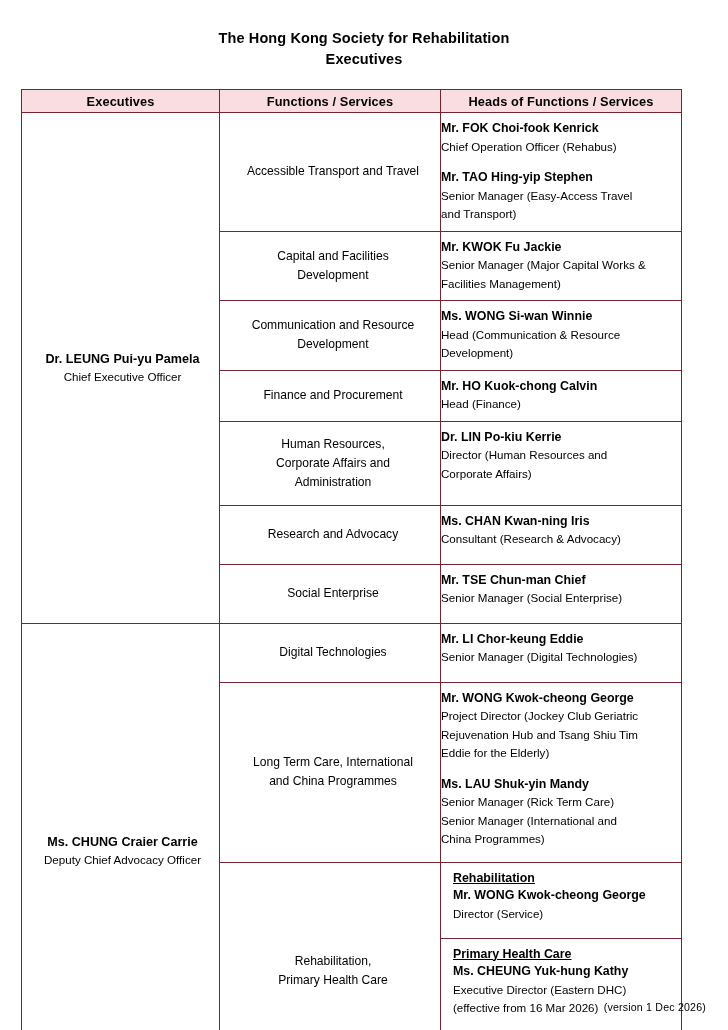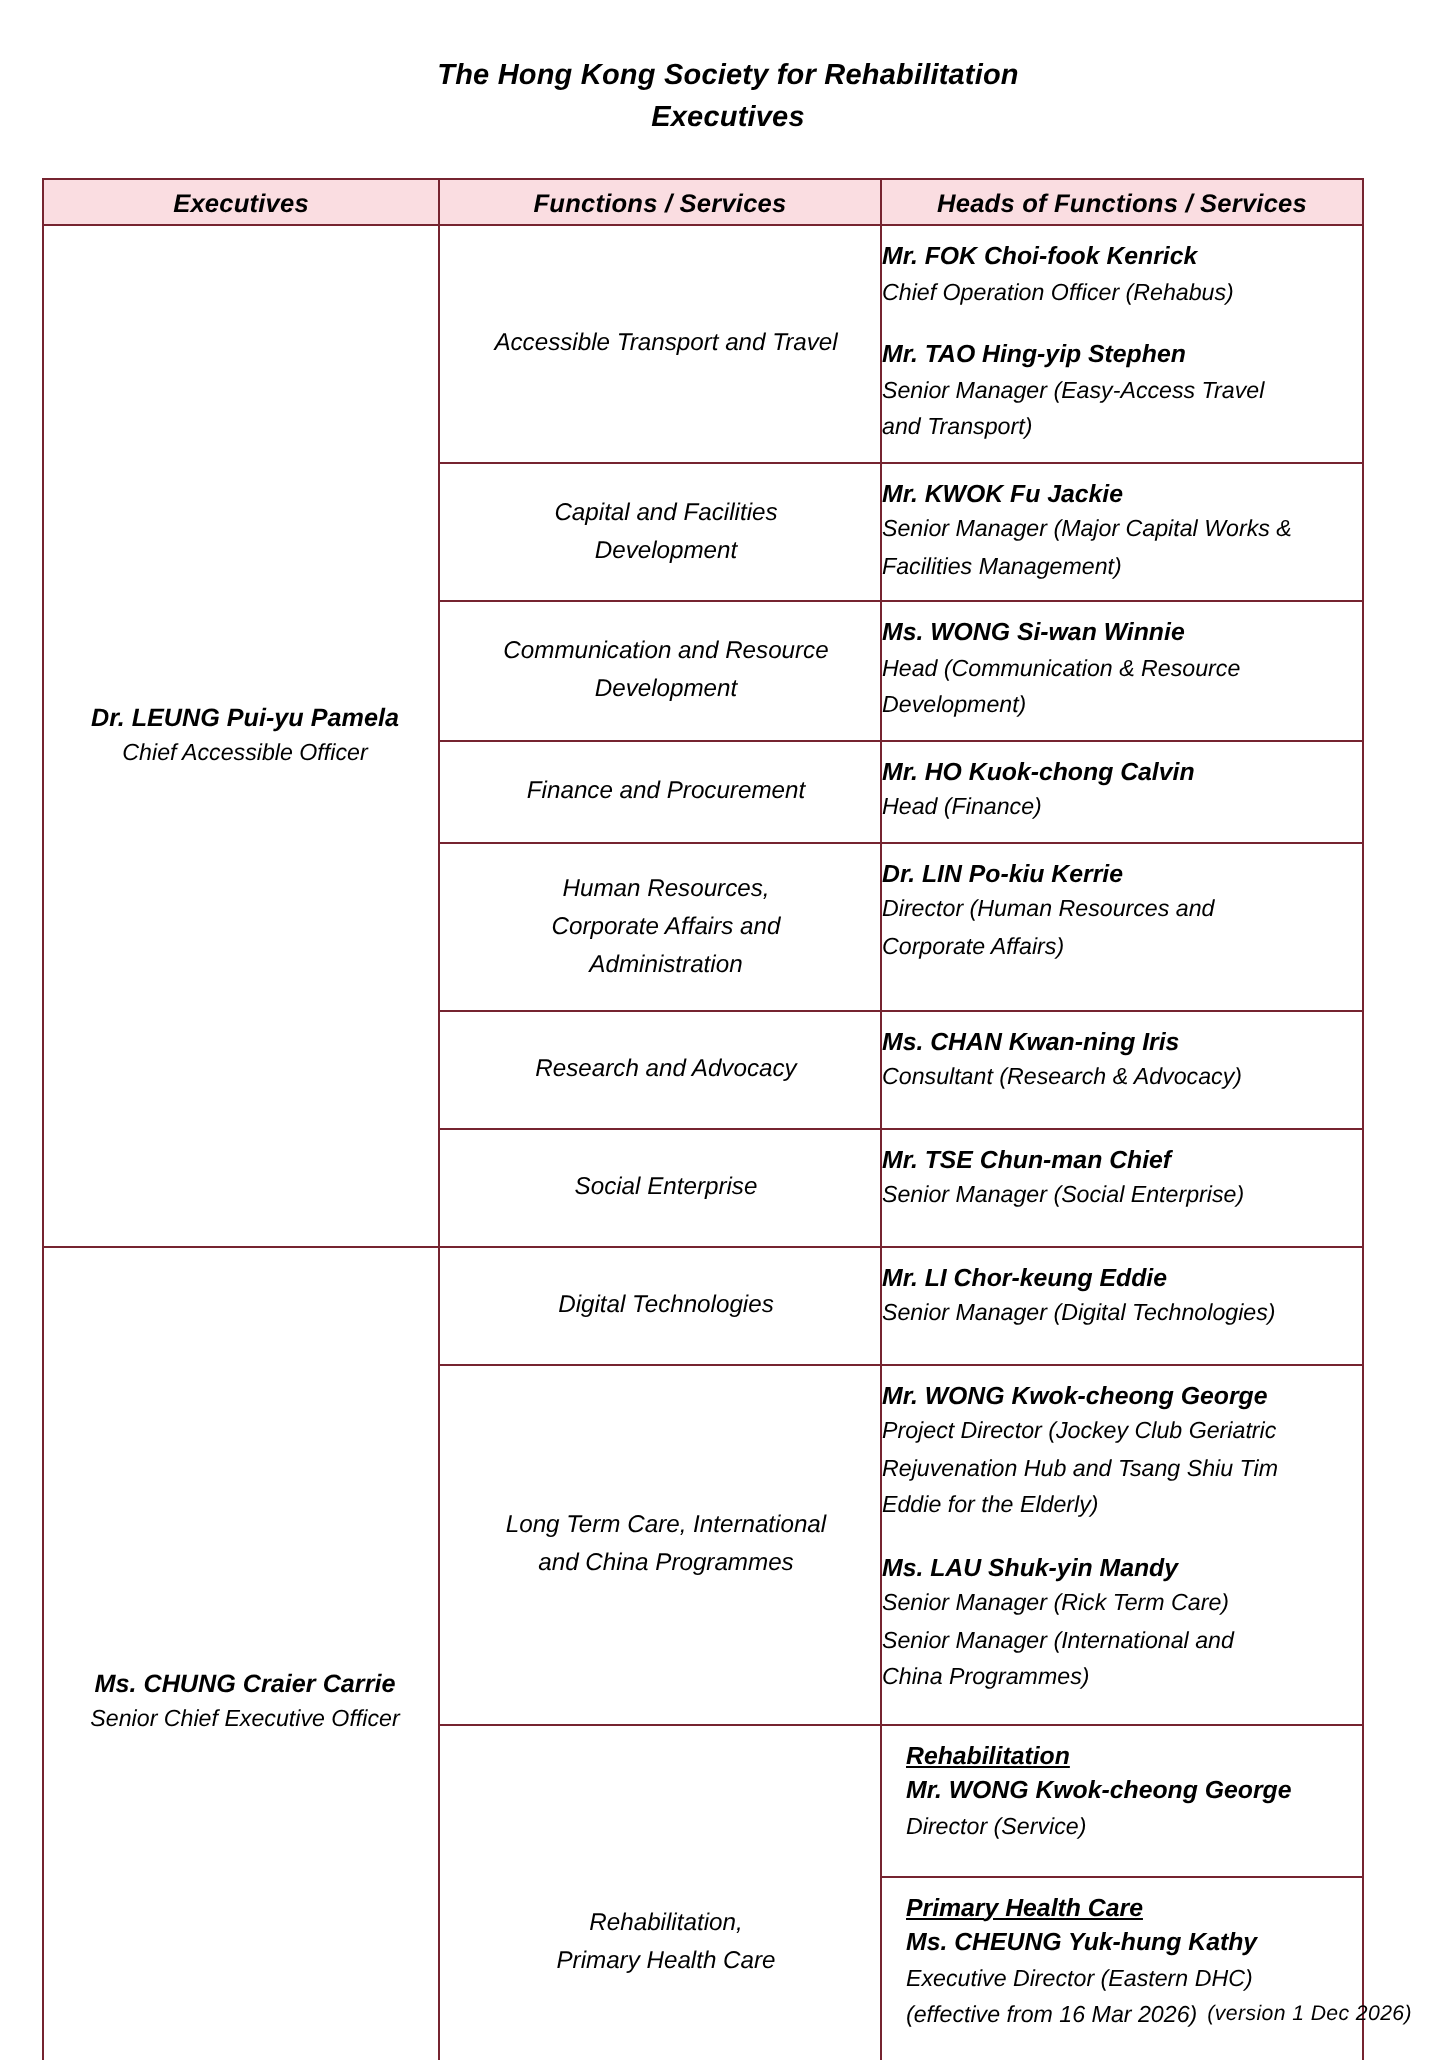"The Hong Kong Society for" .page { font-style: italic -> none }
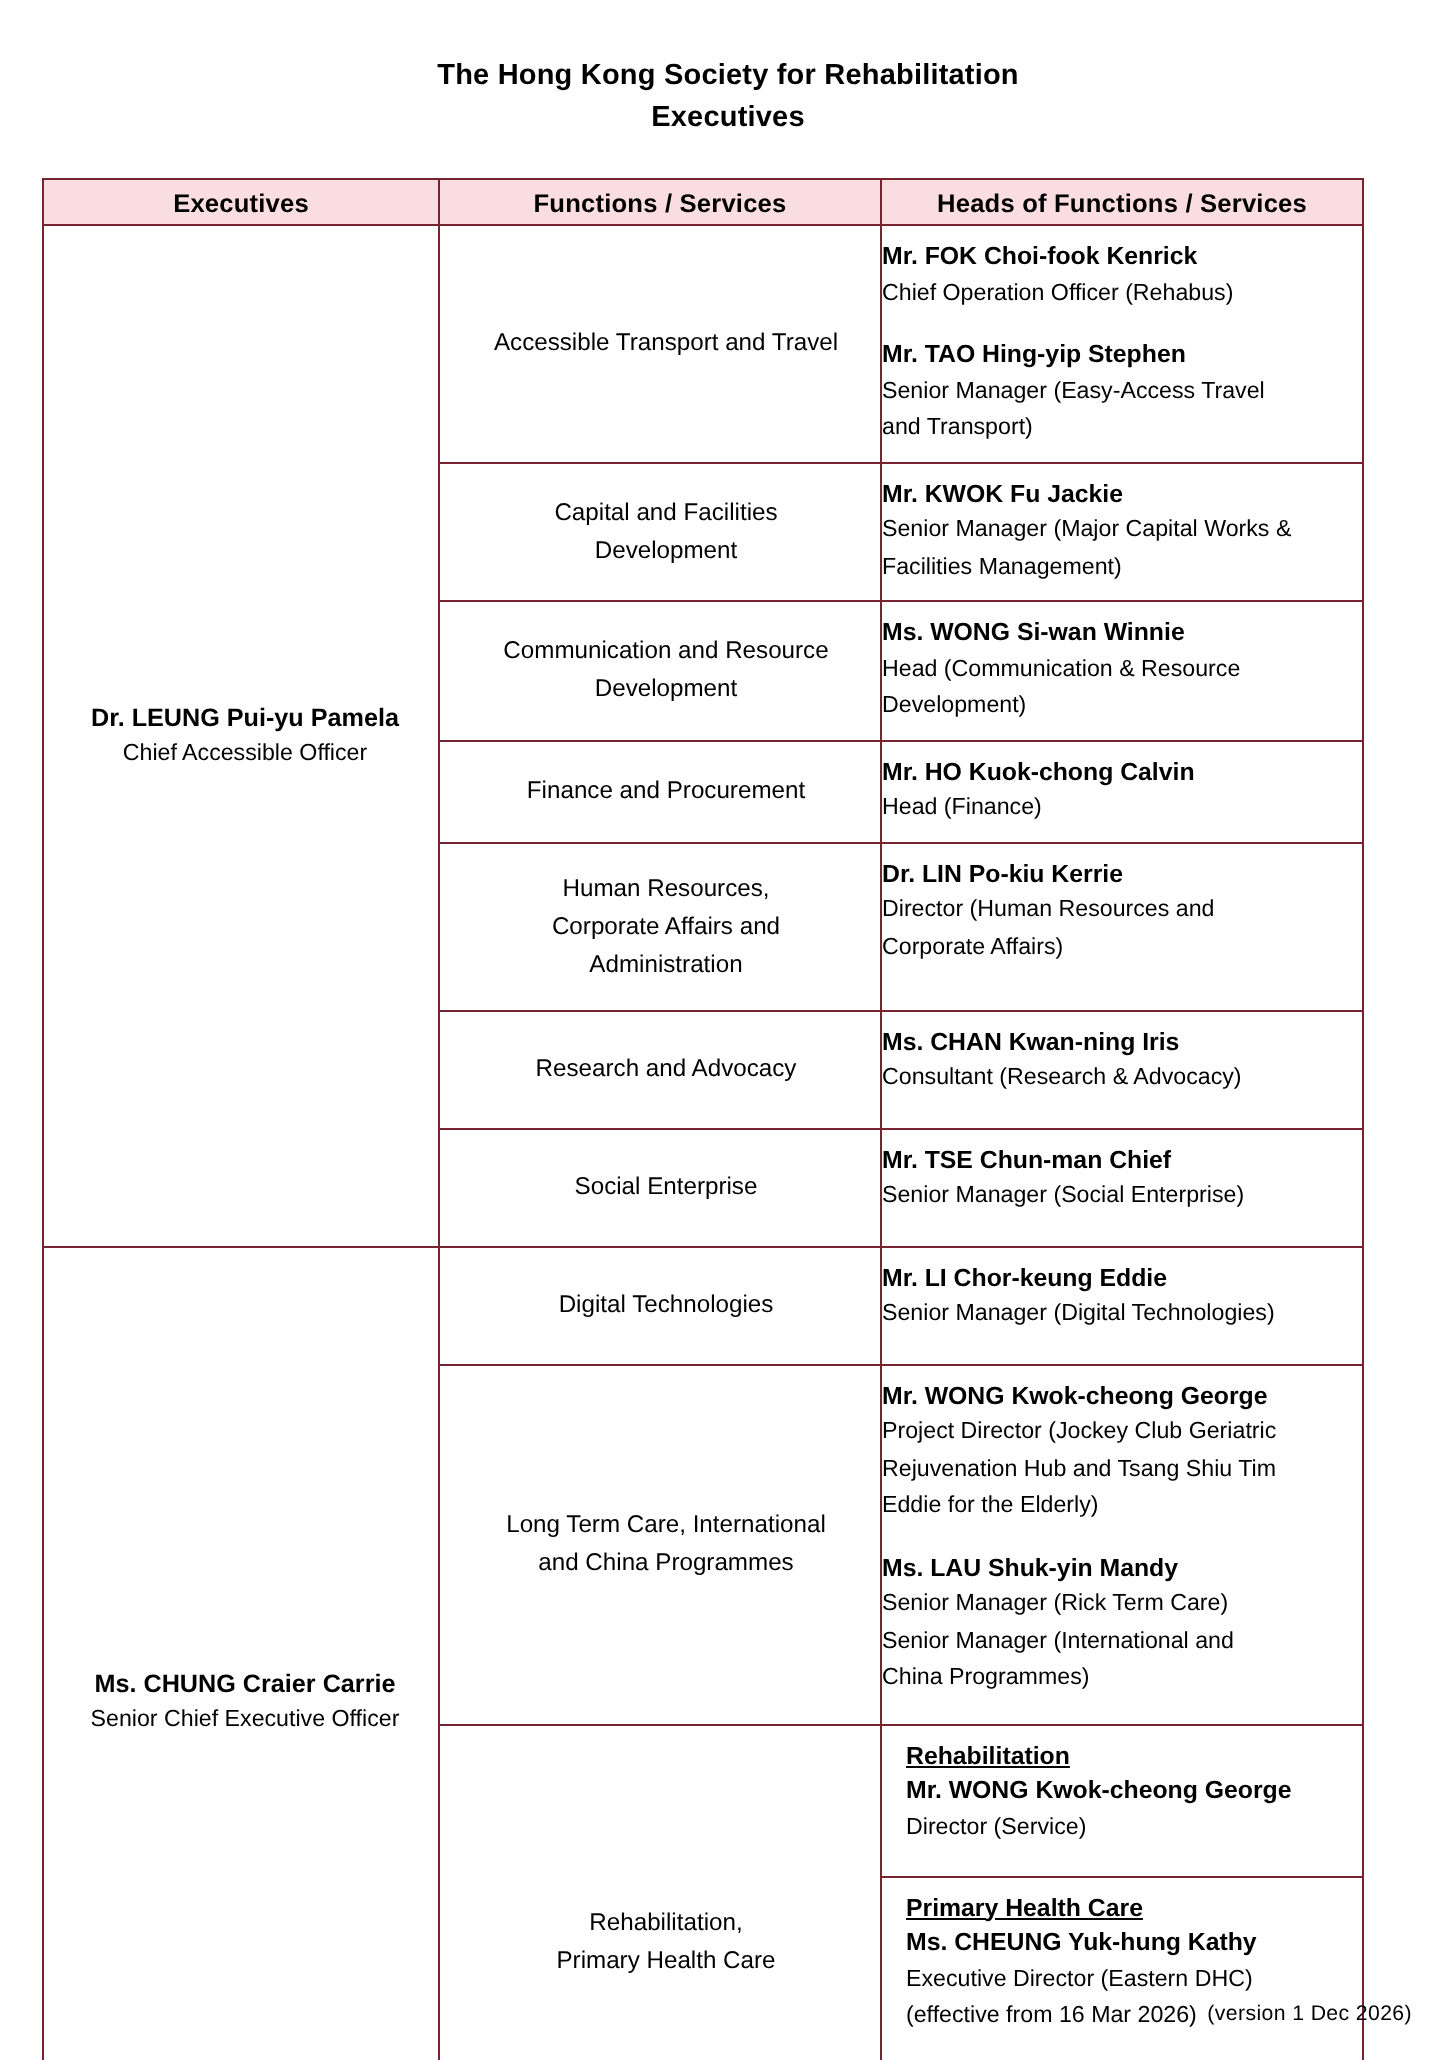"Chief Accessible Officer" span.exec-role { text: Accessible -> Executive }
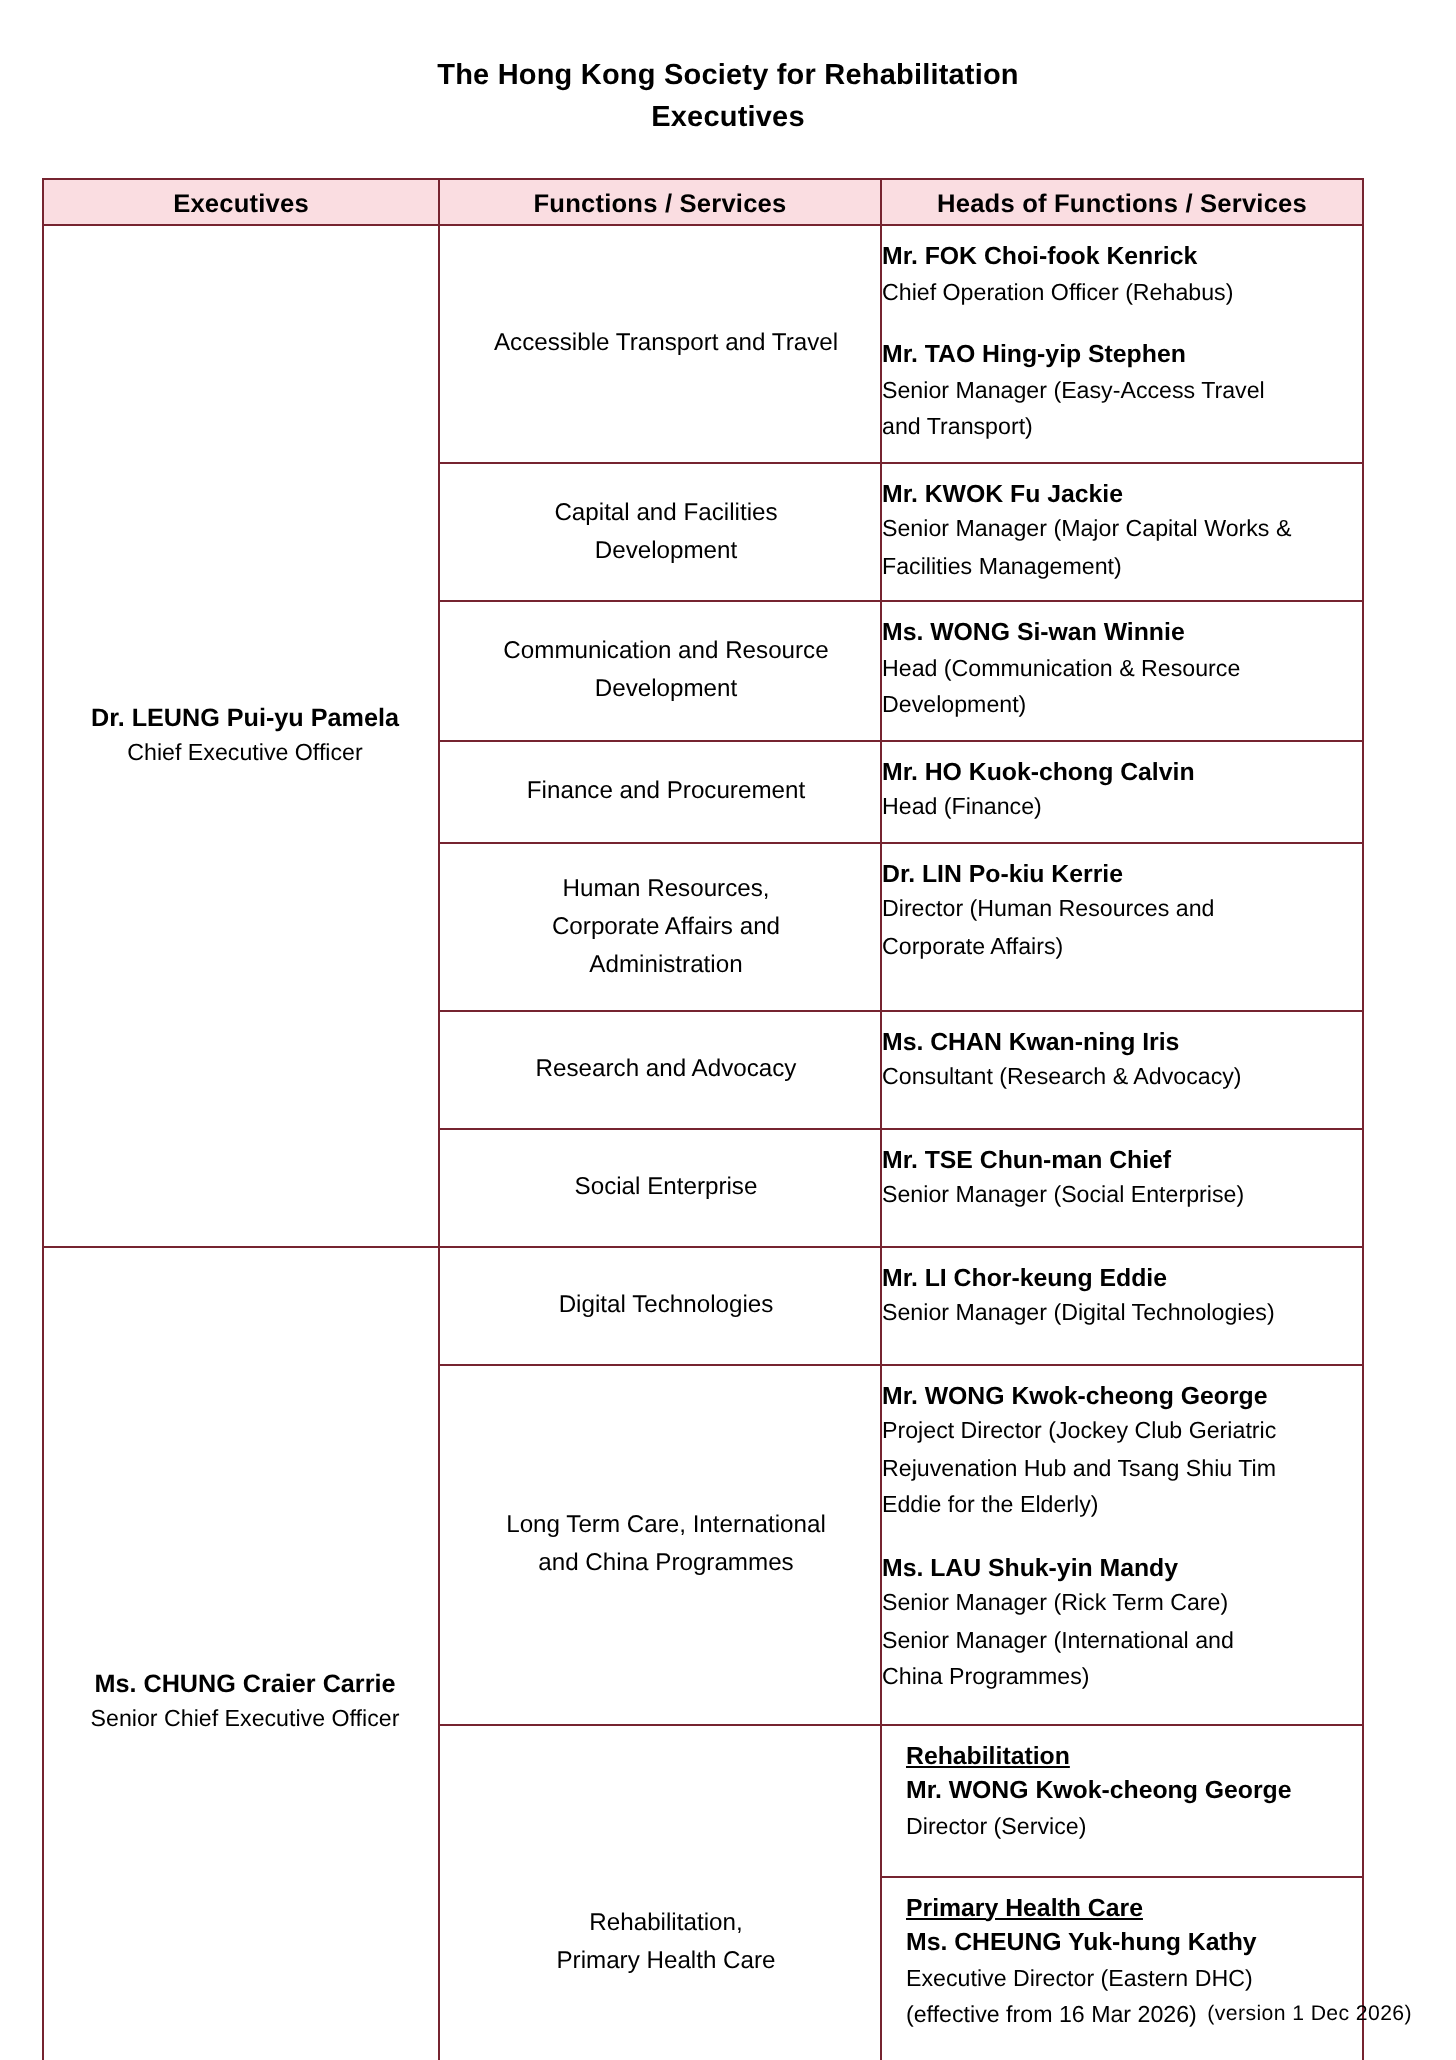"Senior Chief Executive Officer" span.exec-role { text: Senior Chief Executive -> Deputy Chief Advocacy }
